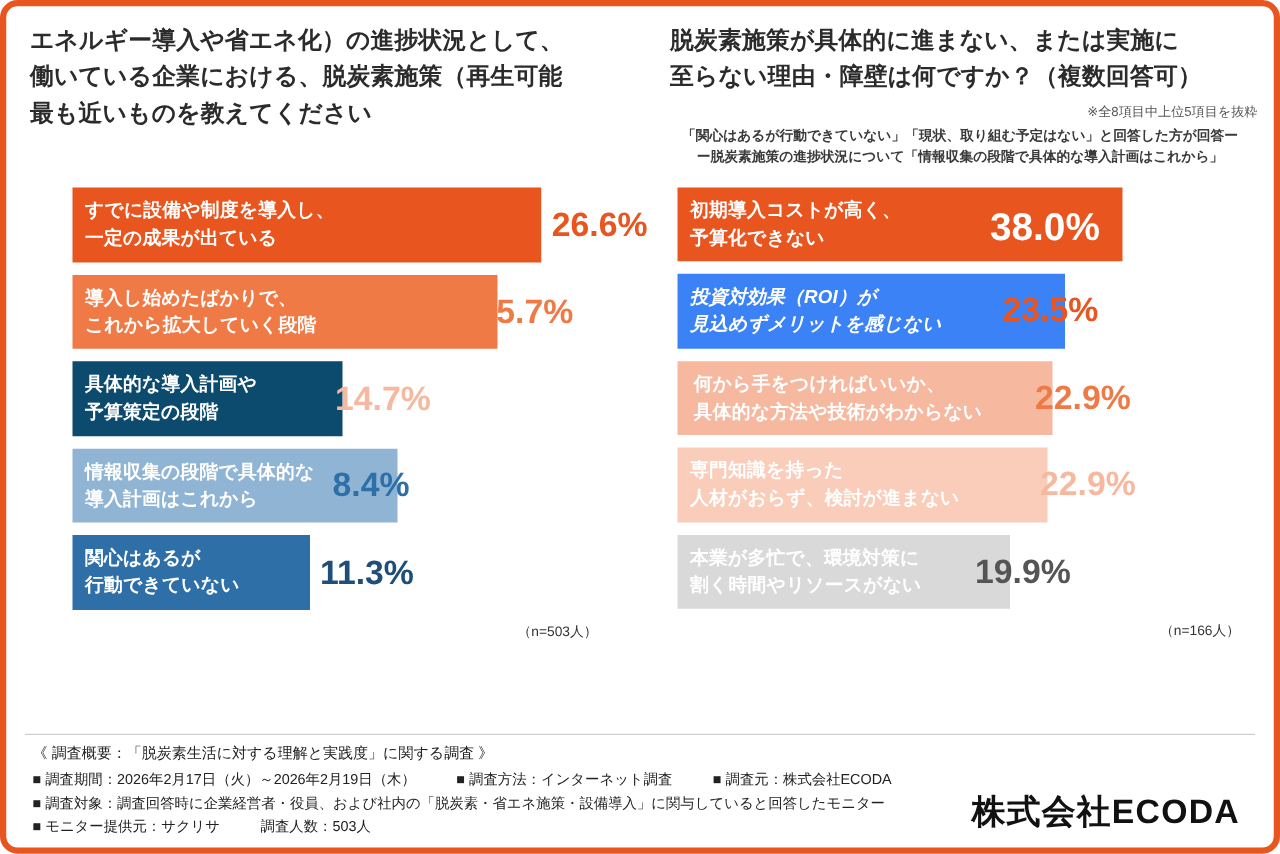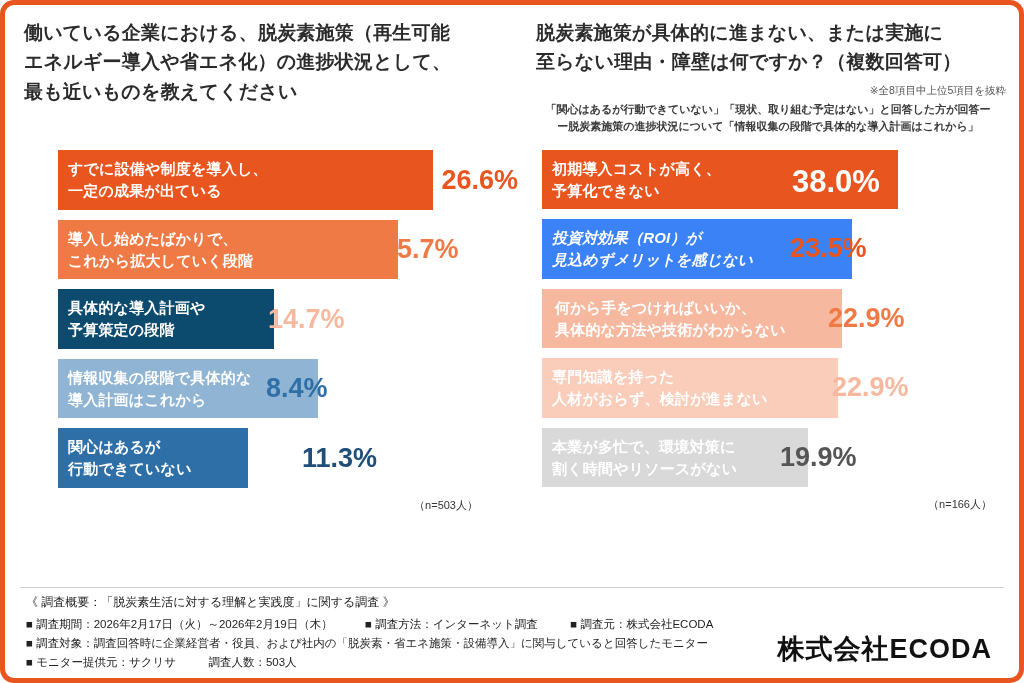"働いている企業における、脱炭素施策（再生可能" span.ln { order: before "エネルギー導入や省エネ化）の進捗状況として、" -> after "エネルギー導入や省エネ化）の進捗状況として、" }
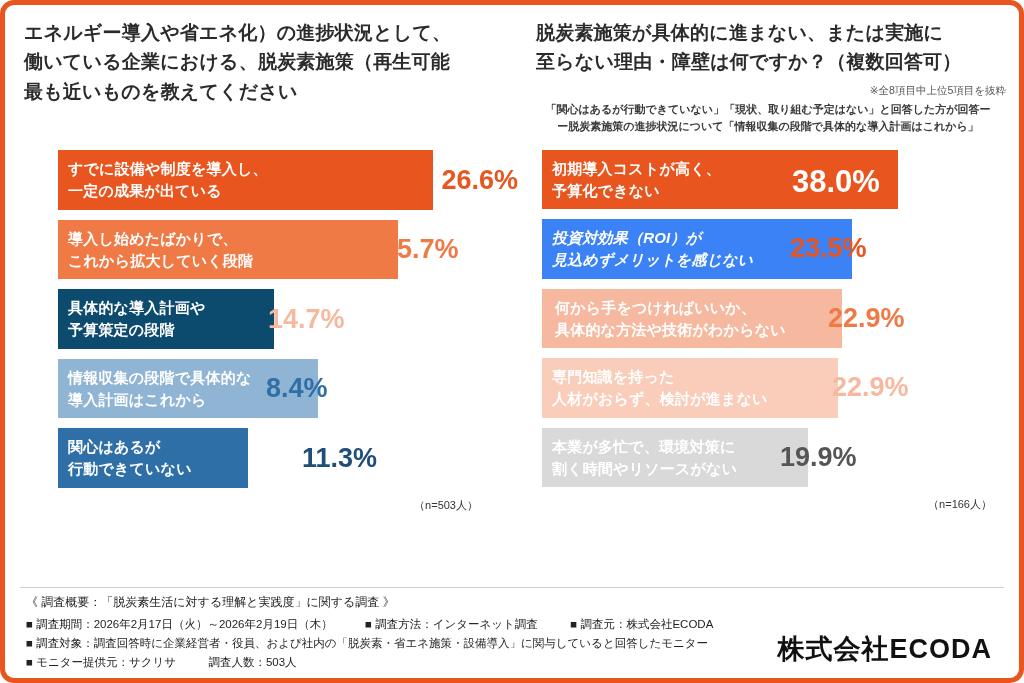"23.5%" div.val-in { left: 248px -> 260px }
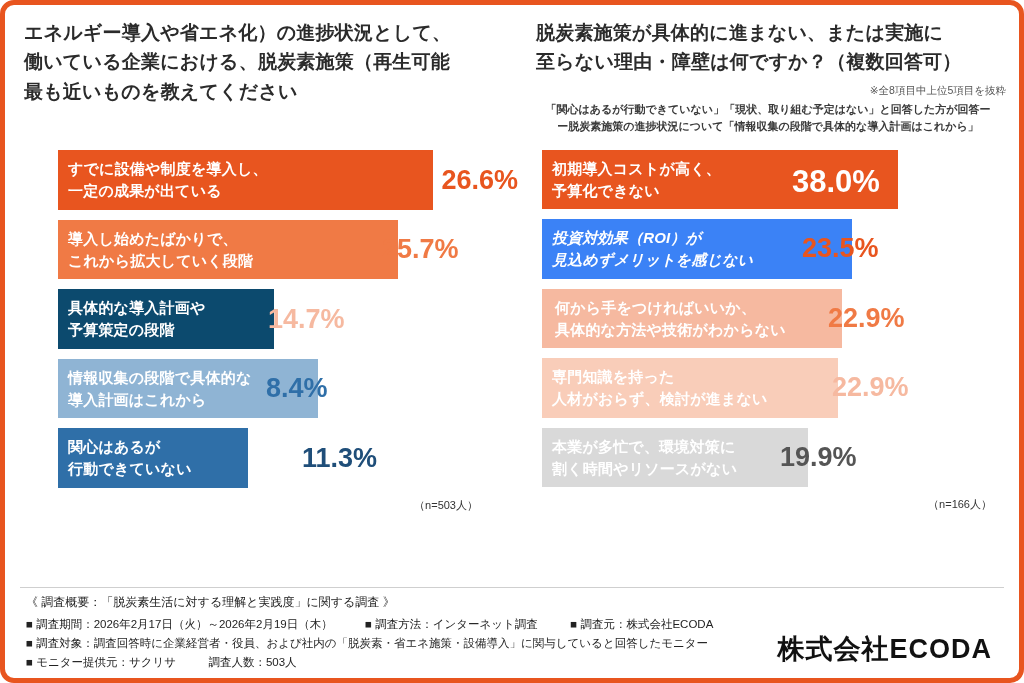"関心はあるが" div.barrow { gap: 46px -> none }
